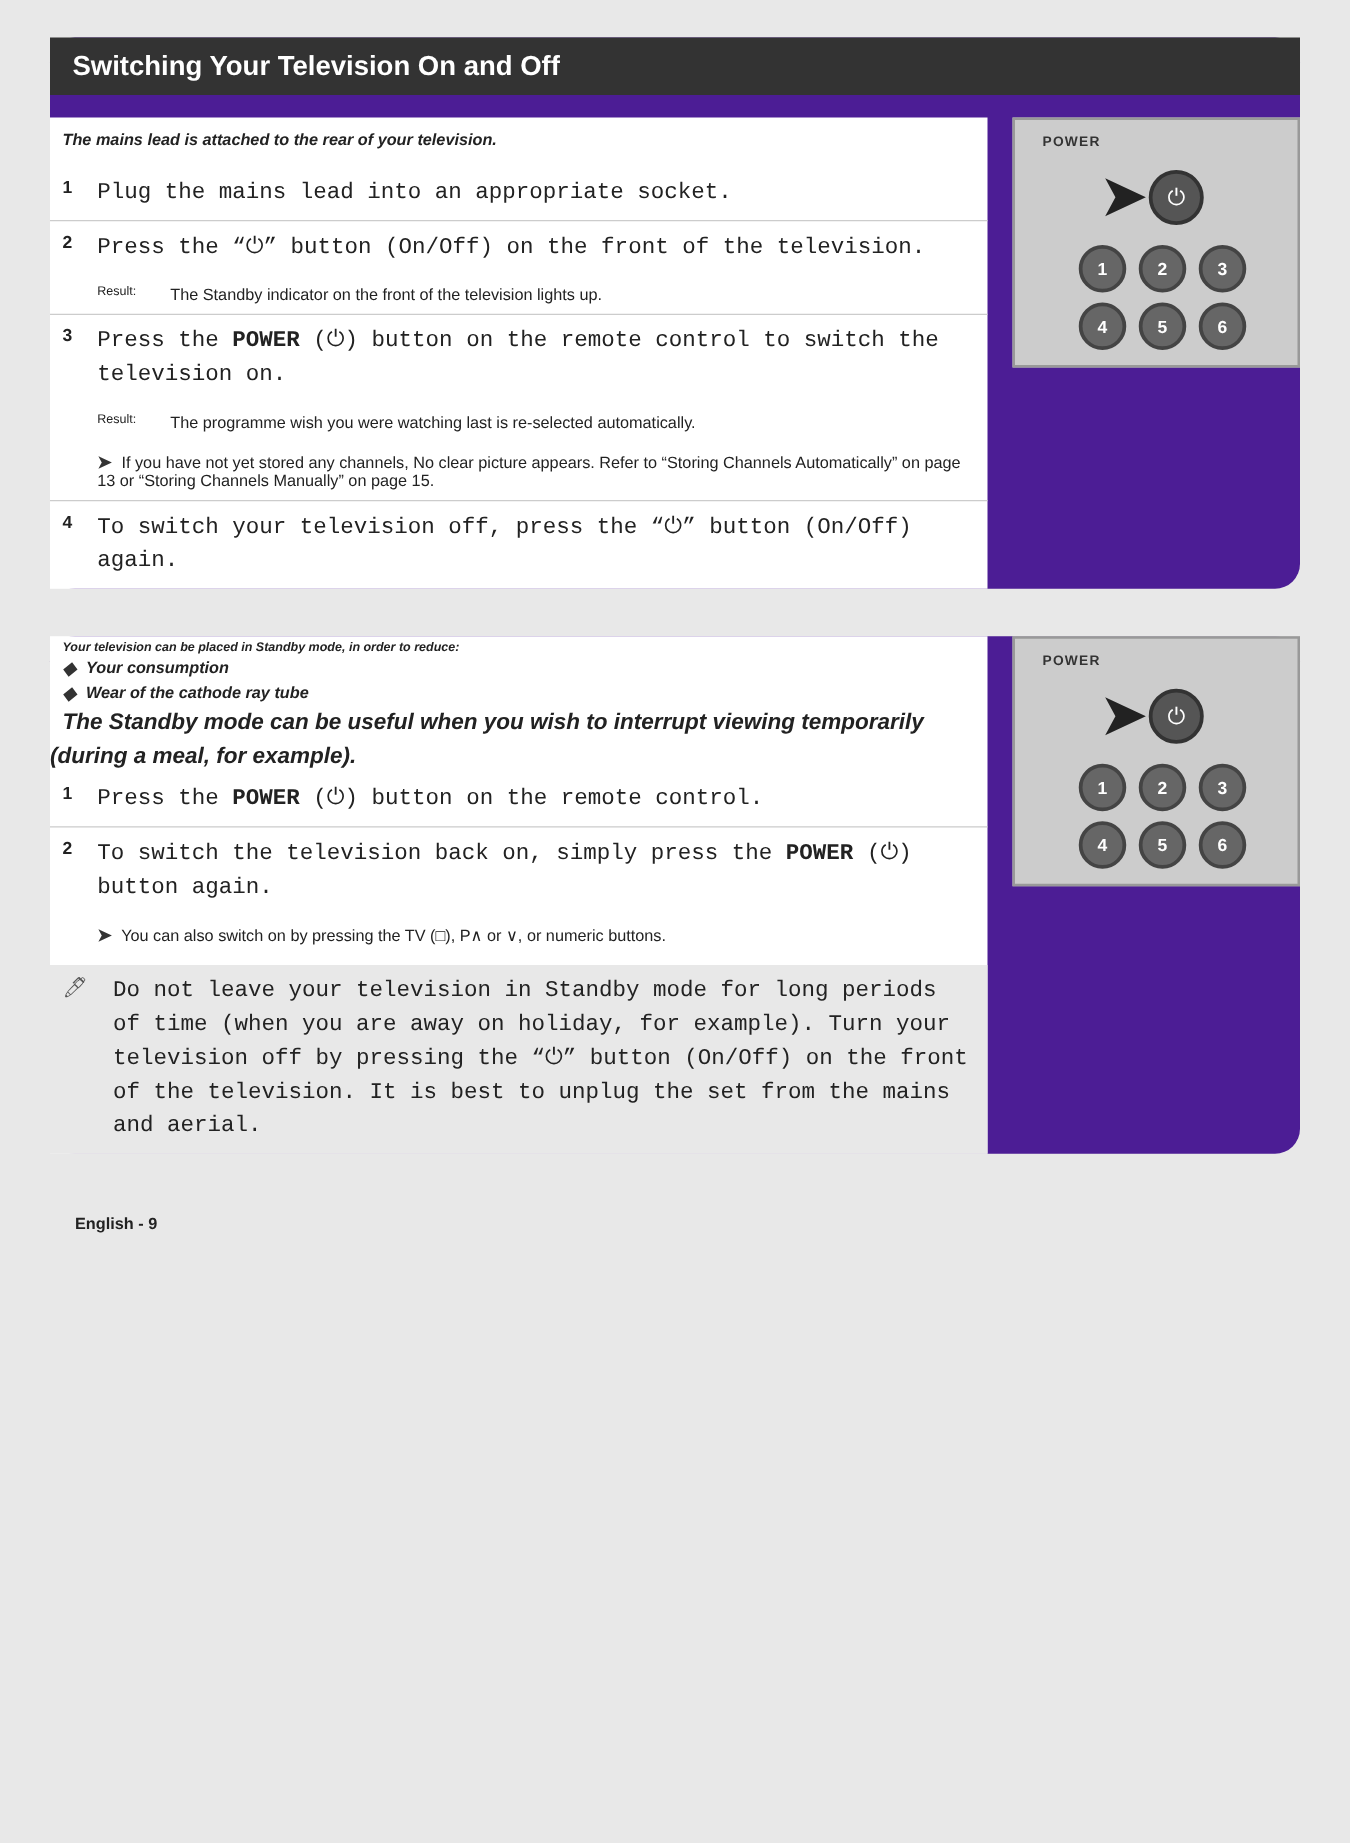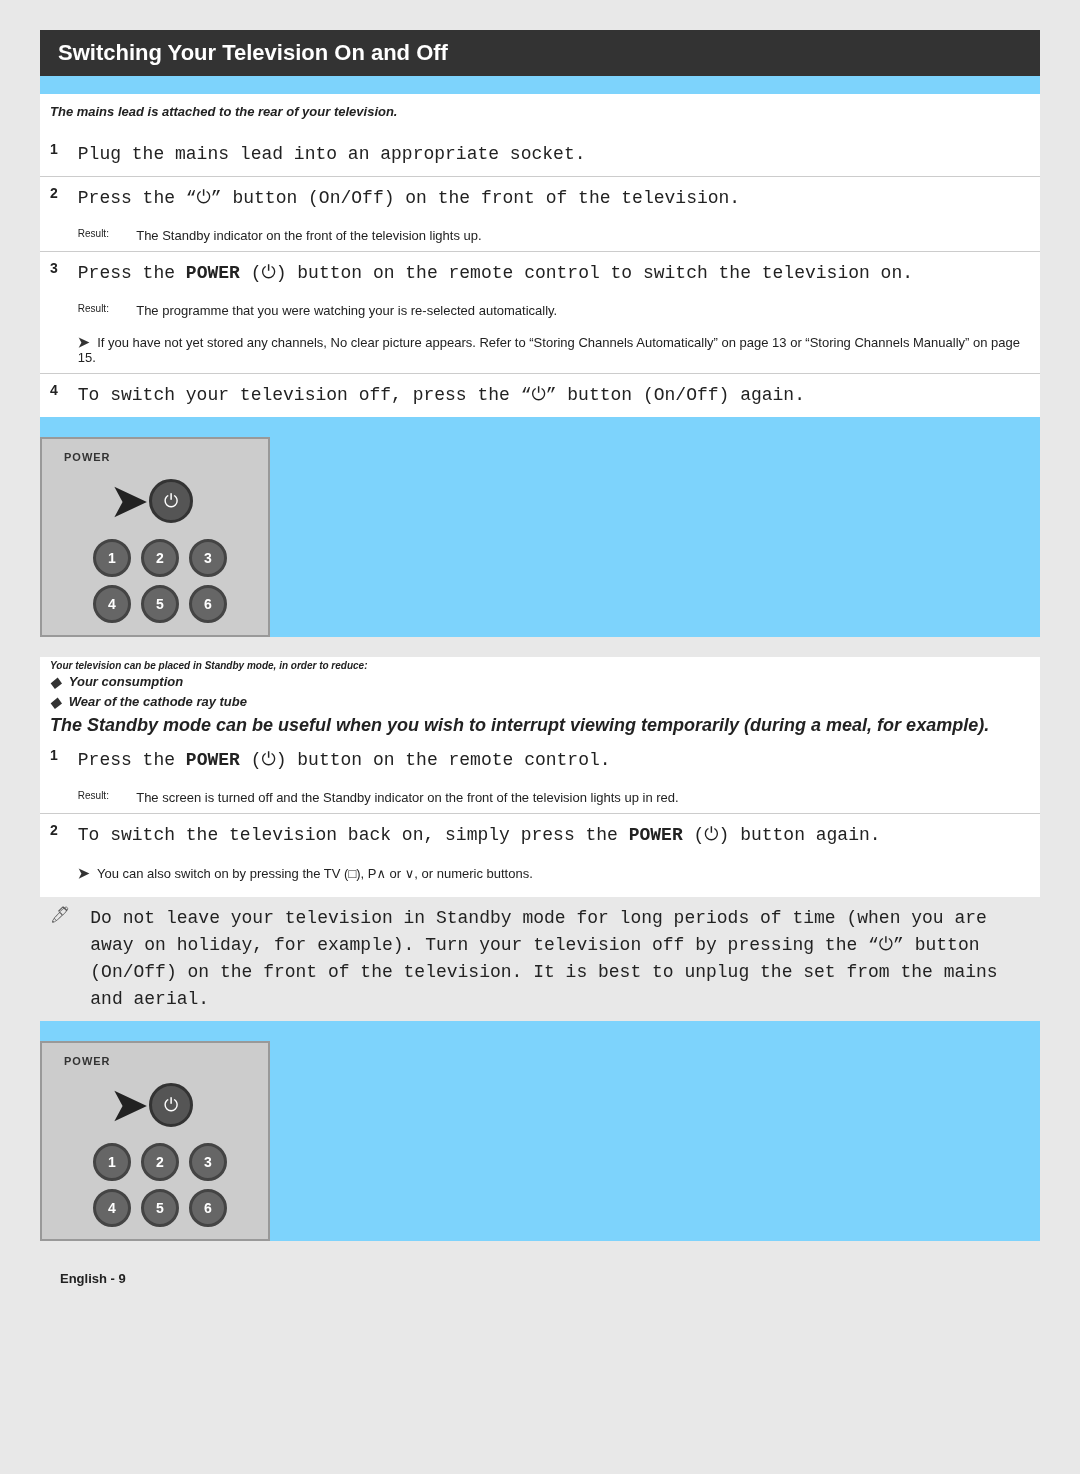"Switching Your Television On and" .section { background: #7dd3fc -> #4c1d95; border-radius: none -> 20px; margin-bottom: 20px -> 38px }
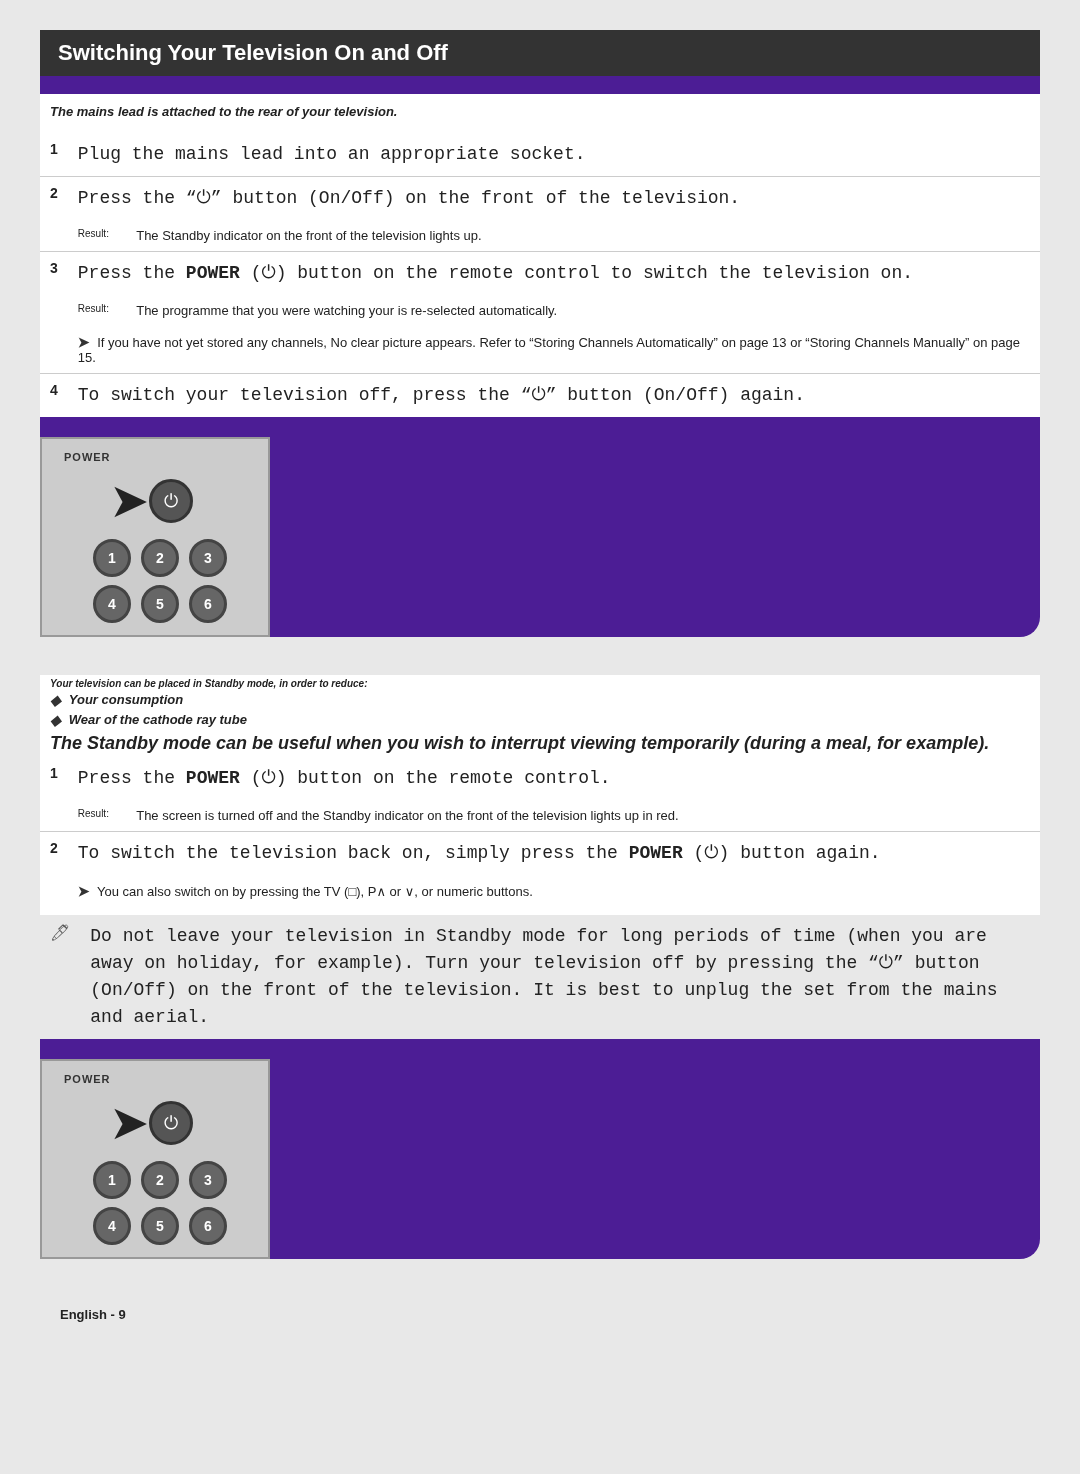"The mains lead is attached" .section-layout { flex-direction: column -> none }
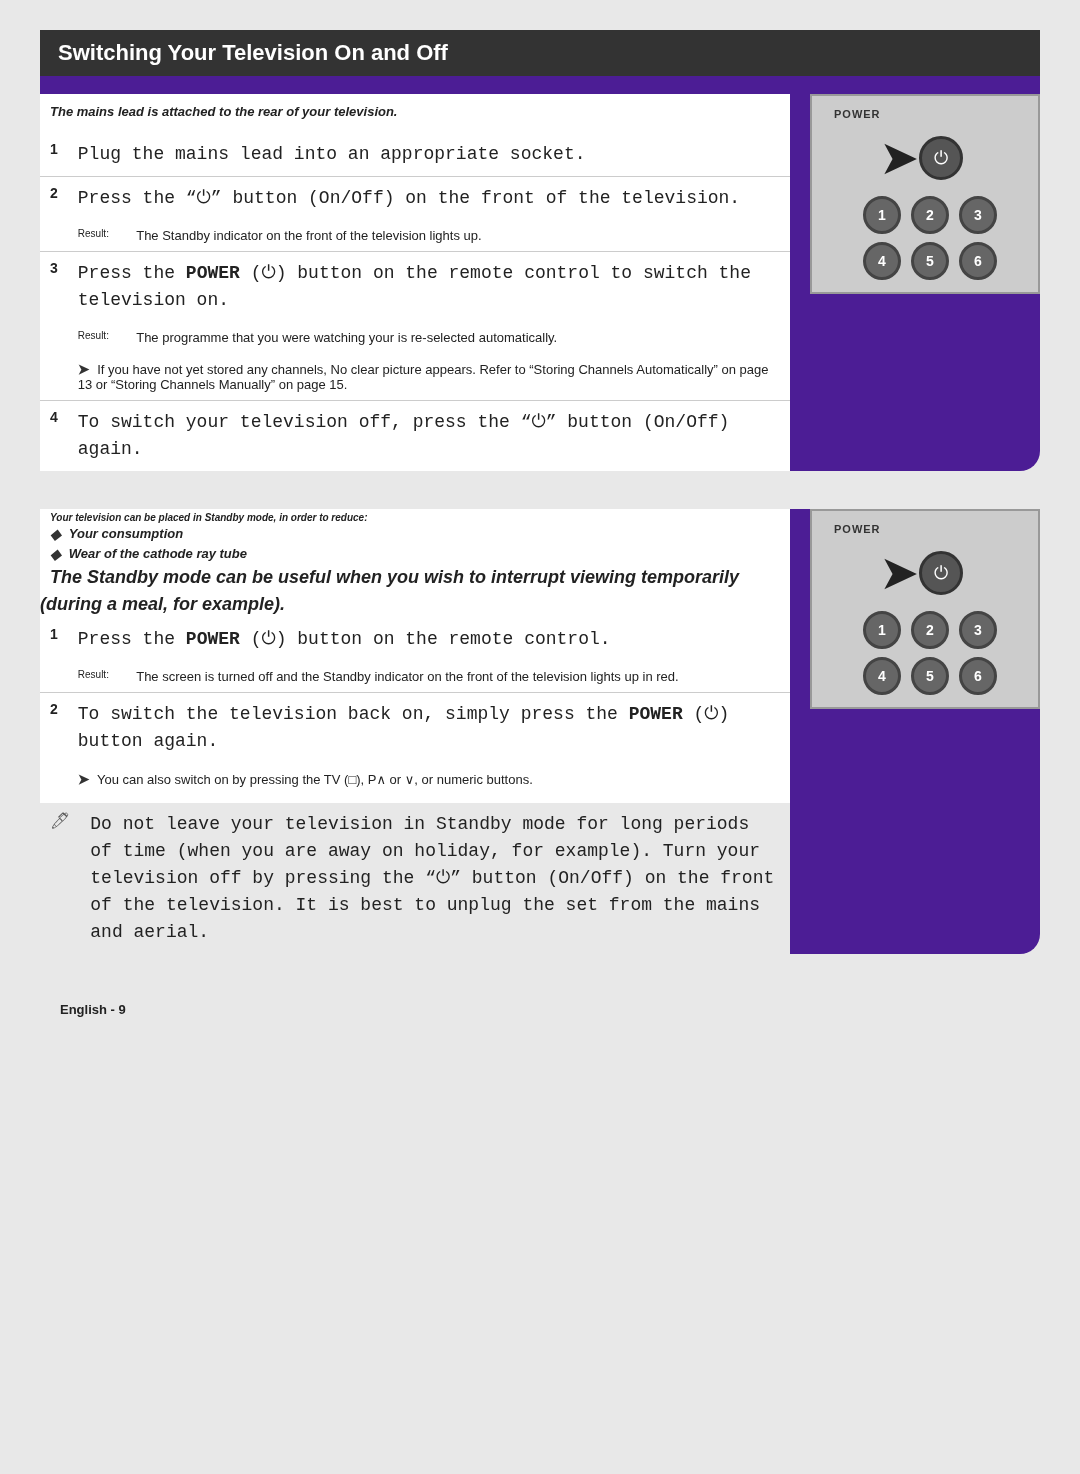"The programme that you were" span { text: that you were watching your -> wish you were watching last }
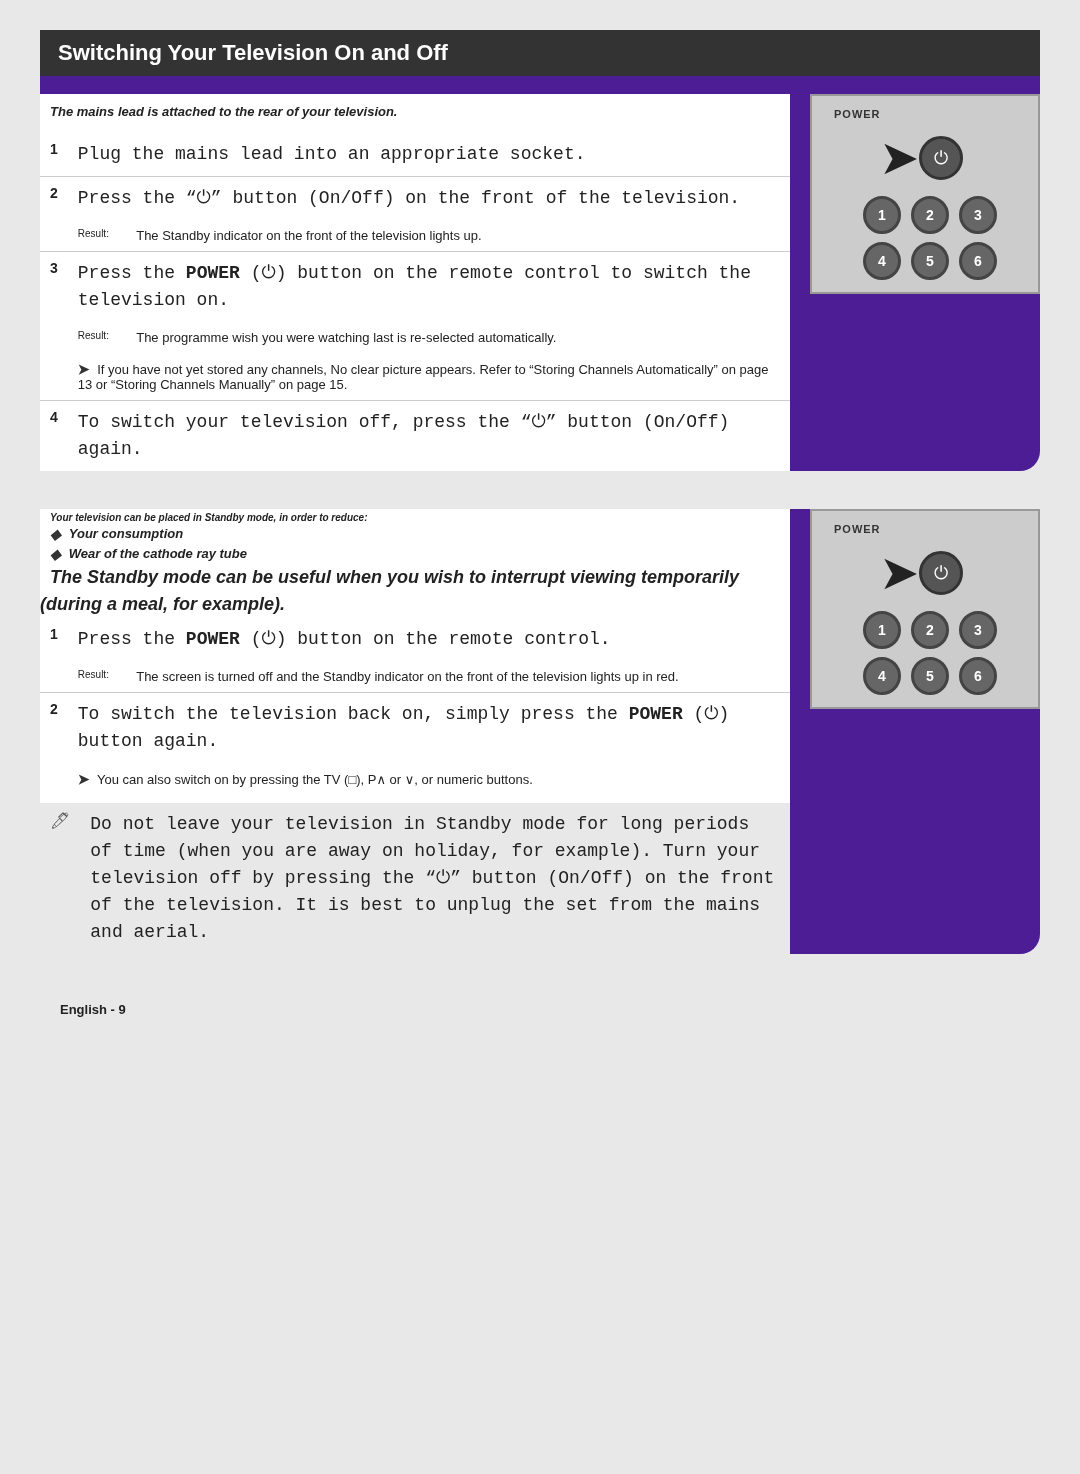"Result: The screen is turned" tr.result-row { html: <tr> <td></td> <td> <span>Result:</span> <span>The screen is turned off and the Standby indicator on the front of the television lights up in red.</span> </td> </tr> -> none }
